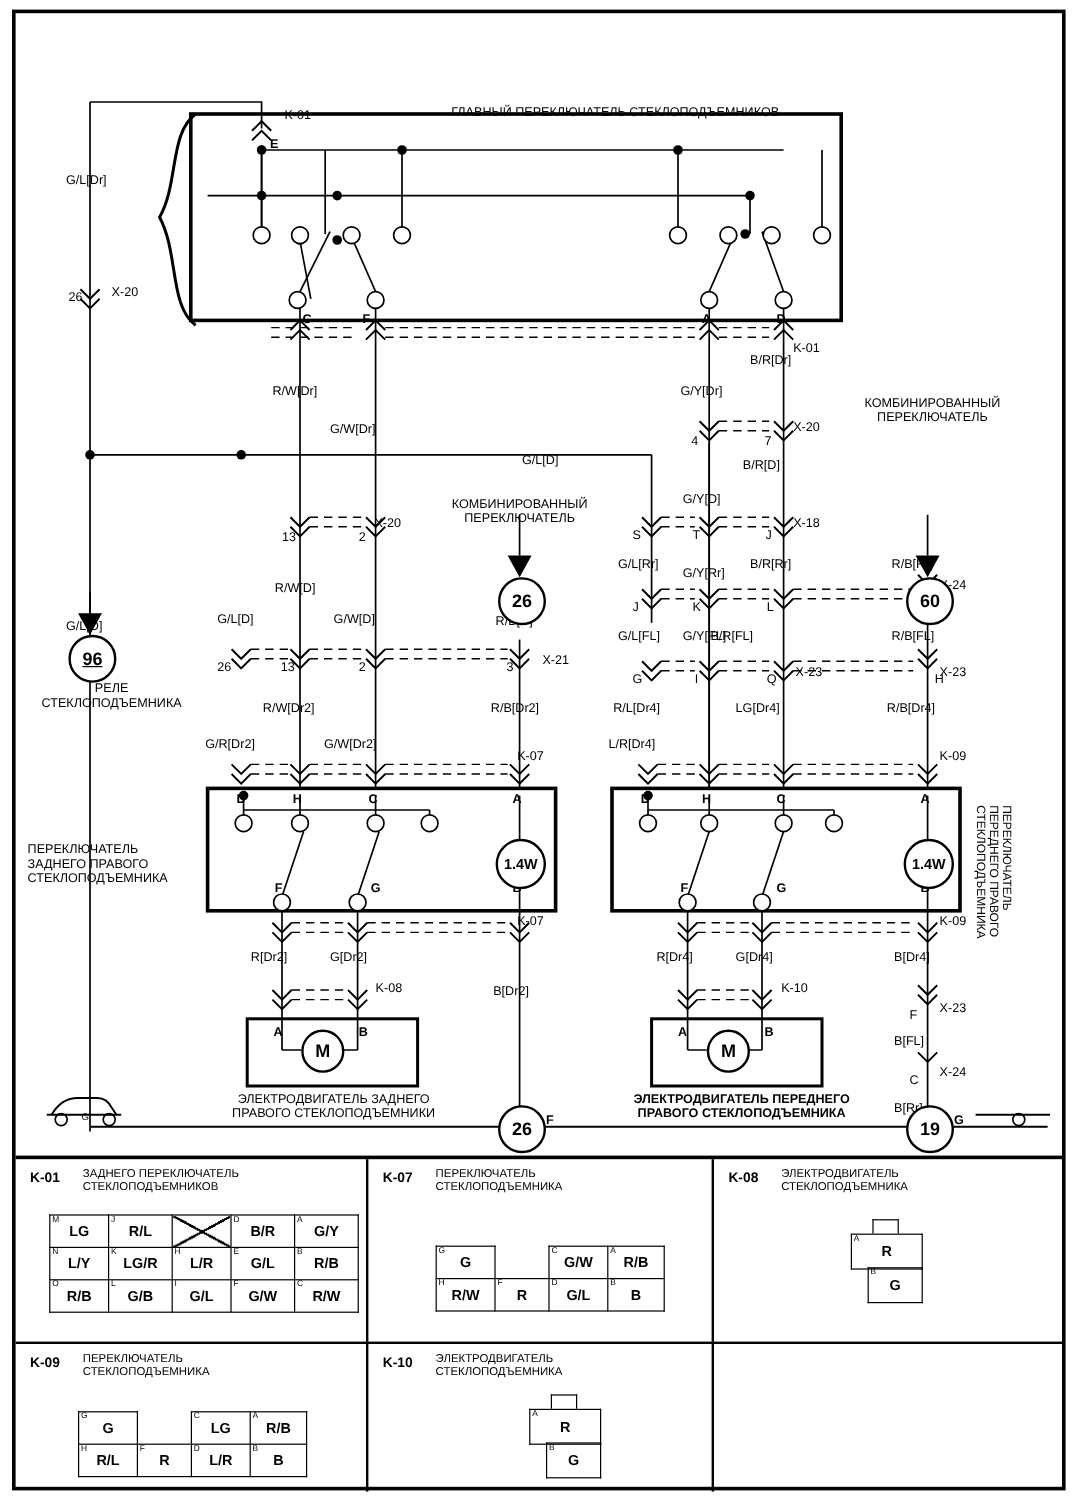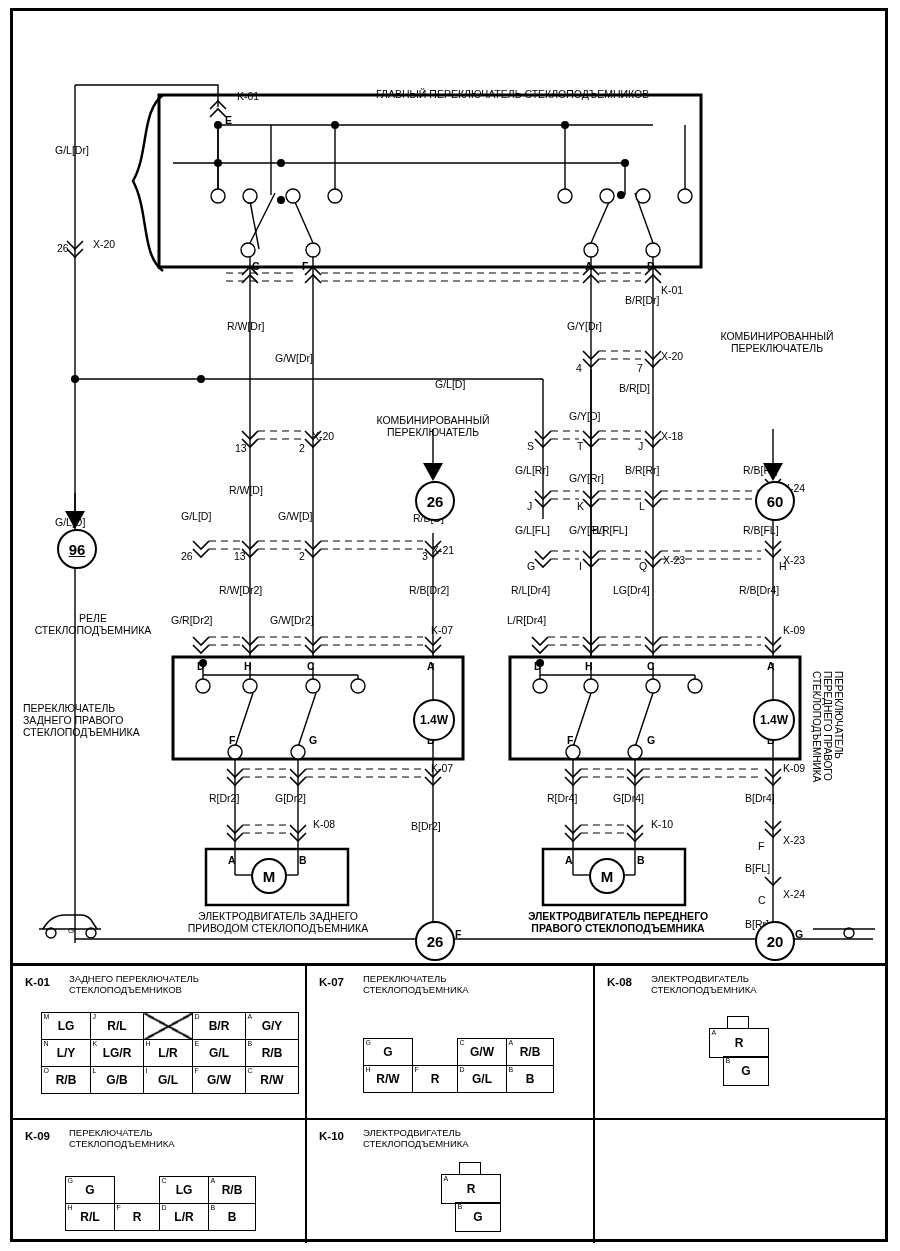"X-21" div.lbl { left: 407px -> 427px }
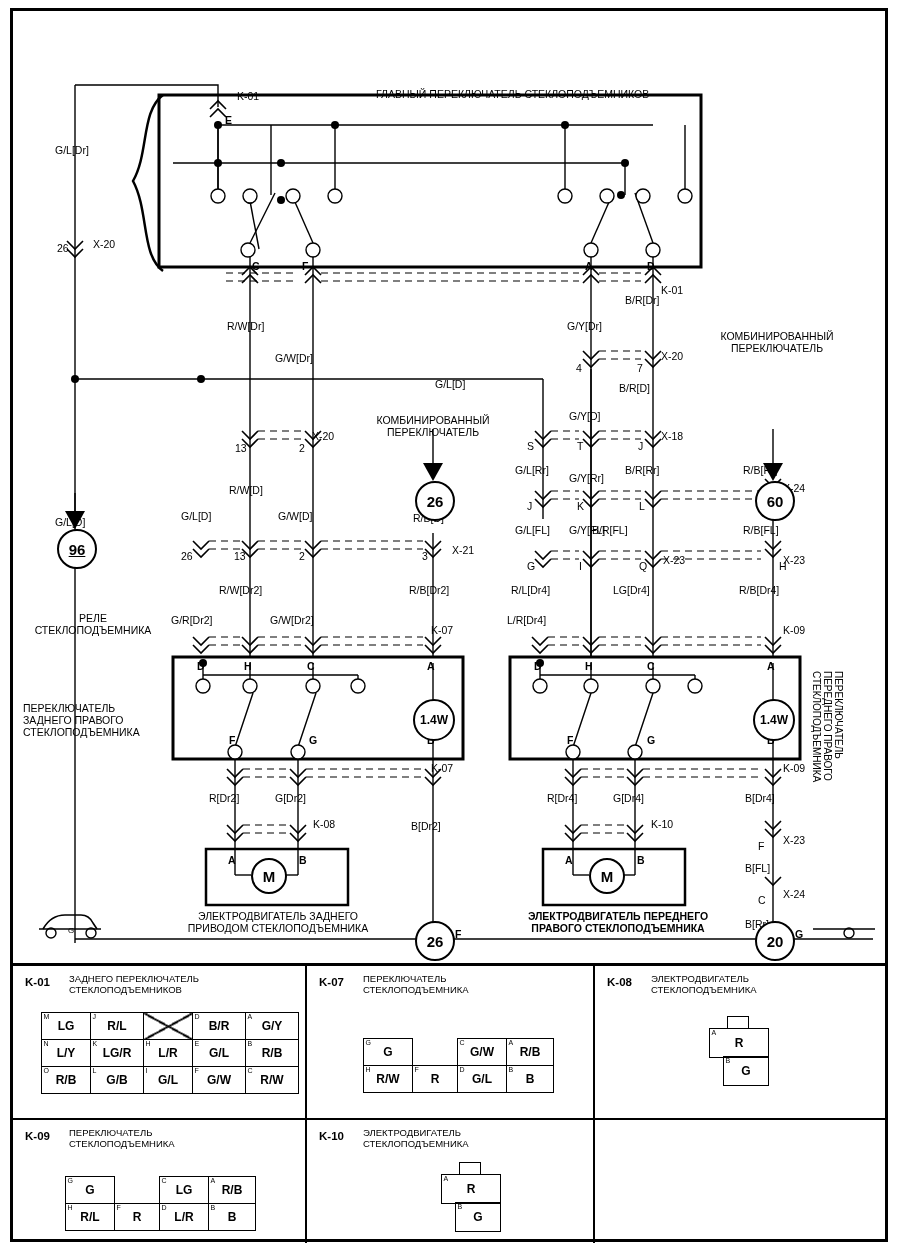"РЕЛЕ" div.lbl { margin-top: 44px -> none }
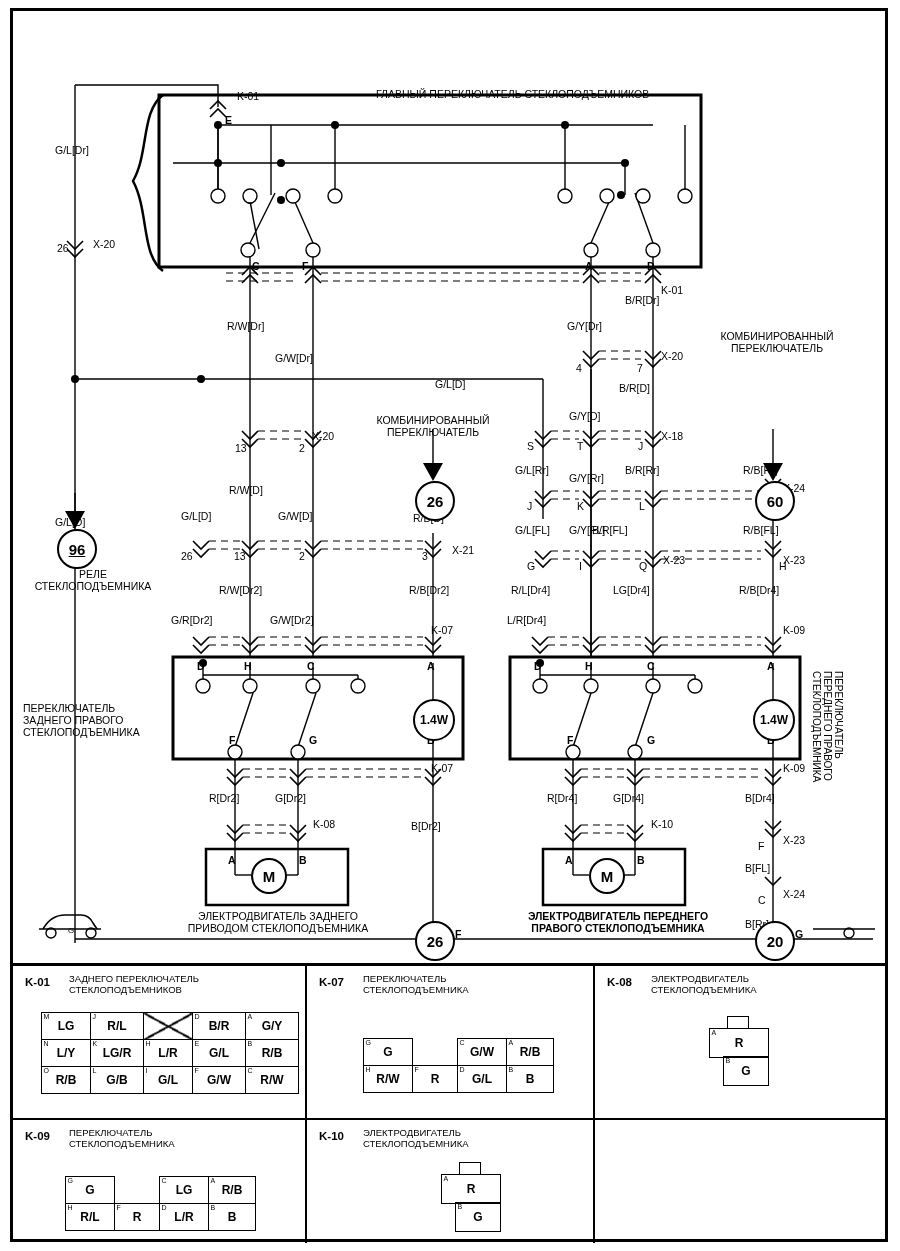"ЭЛЕКТРОДВИГАТЕЛЬ ЗАДНЕГО" span { text: ПРИВОДОМ СТЕКЛОПОДЪЕМНИКА -> ПРАВОГО СТЕКЛОПОДЪЕМНИКИ }
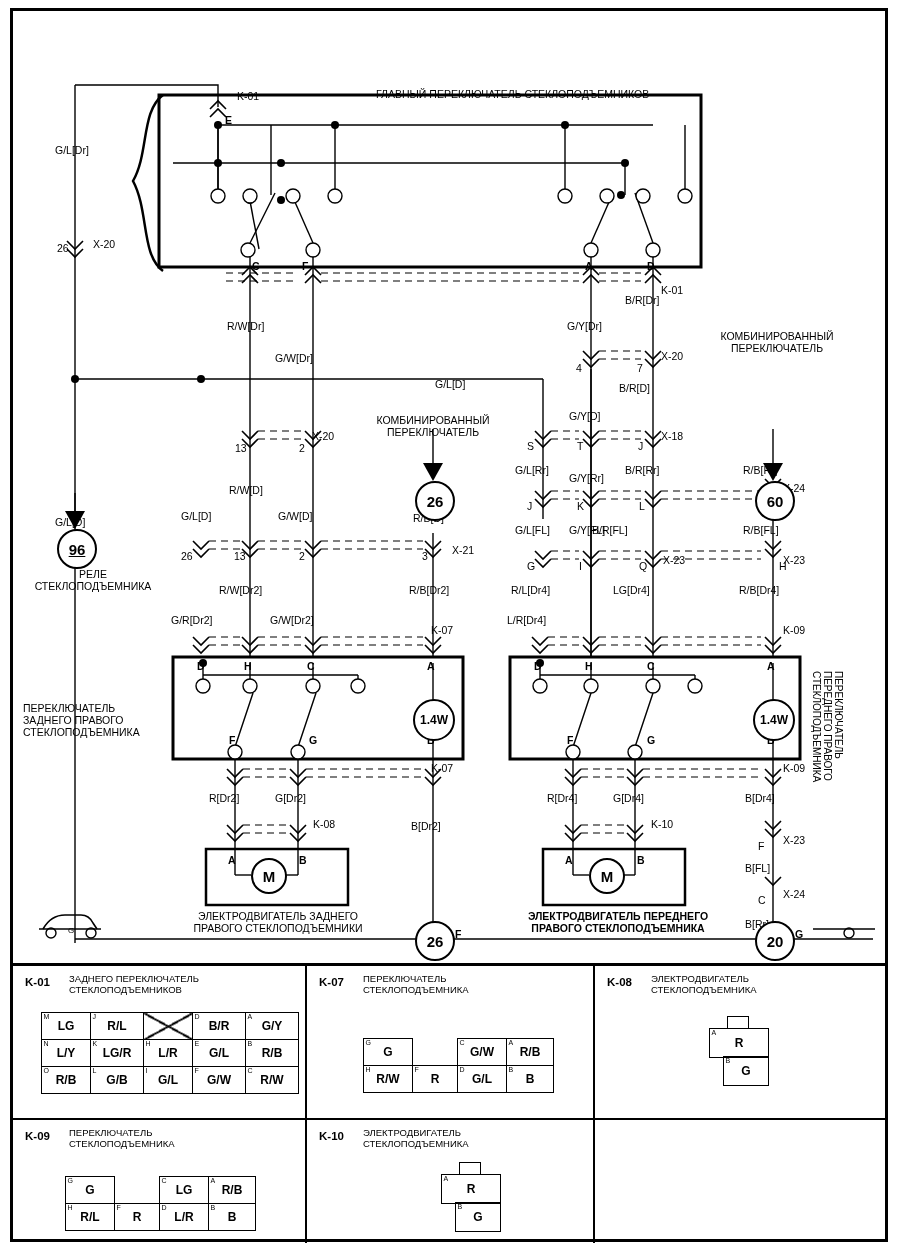"20" div.circ { text: 20 -> 19 }
